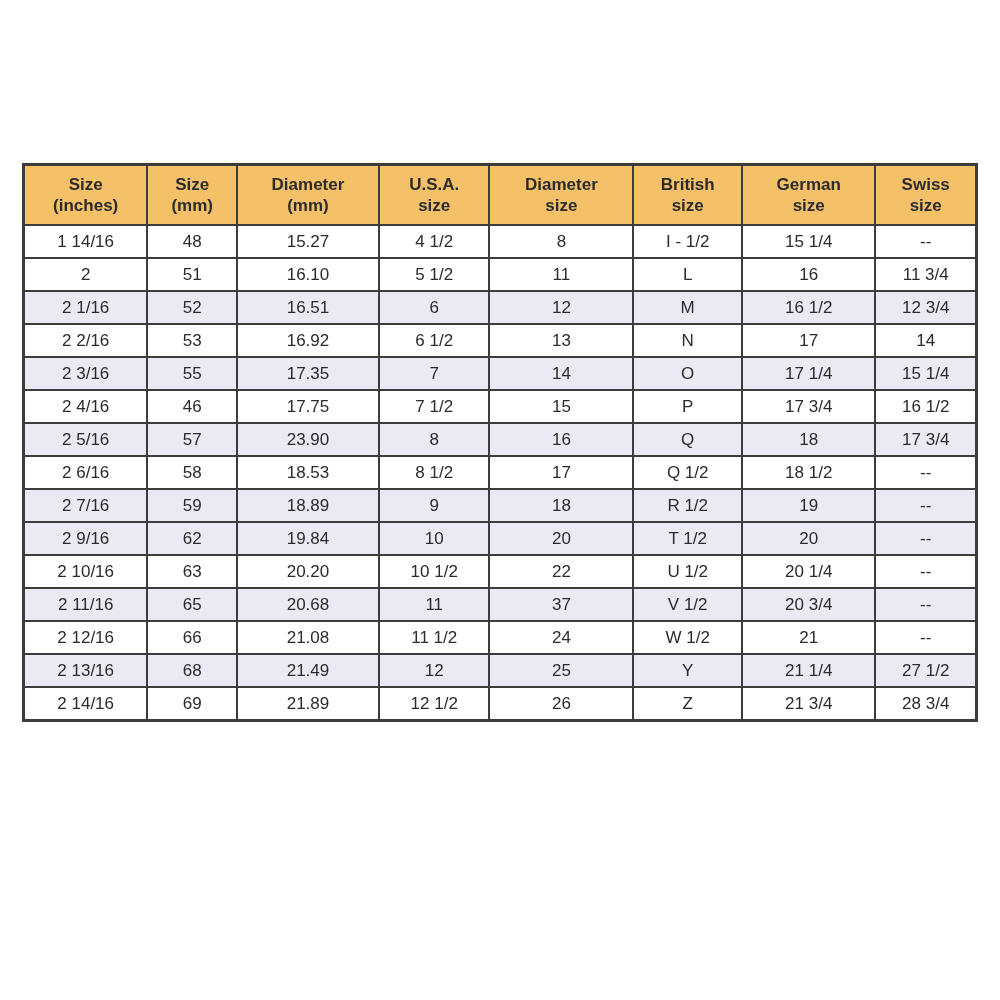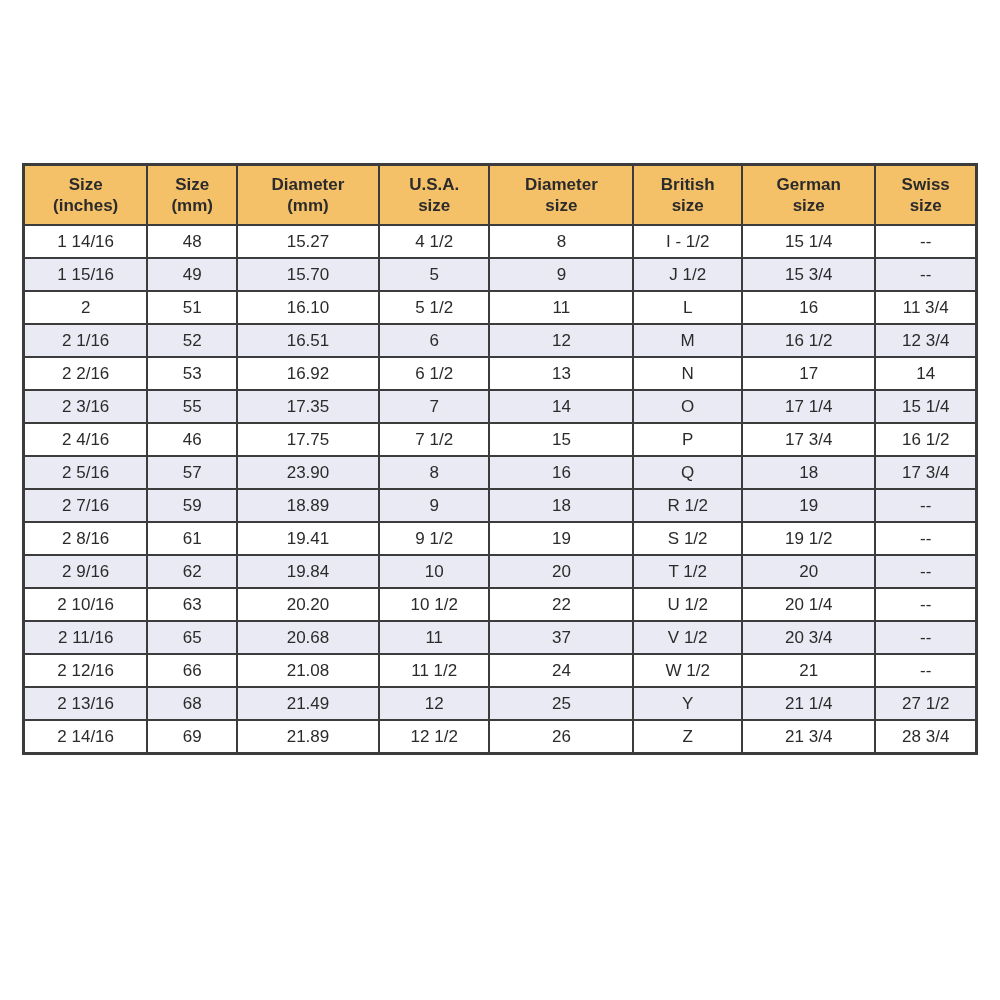"1 15/16" tr.alt { html: <tr> <td>1 15/16</td> <td>49</td> <td>15.70</td> <td>5</td> <td>9</td> <td>J 1/2</td> <td>15 3/4</td> <td>--</td> </tr> -> none }
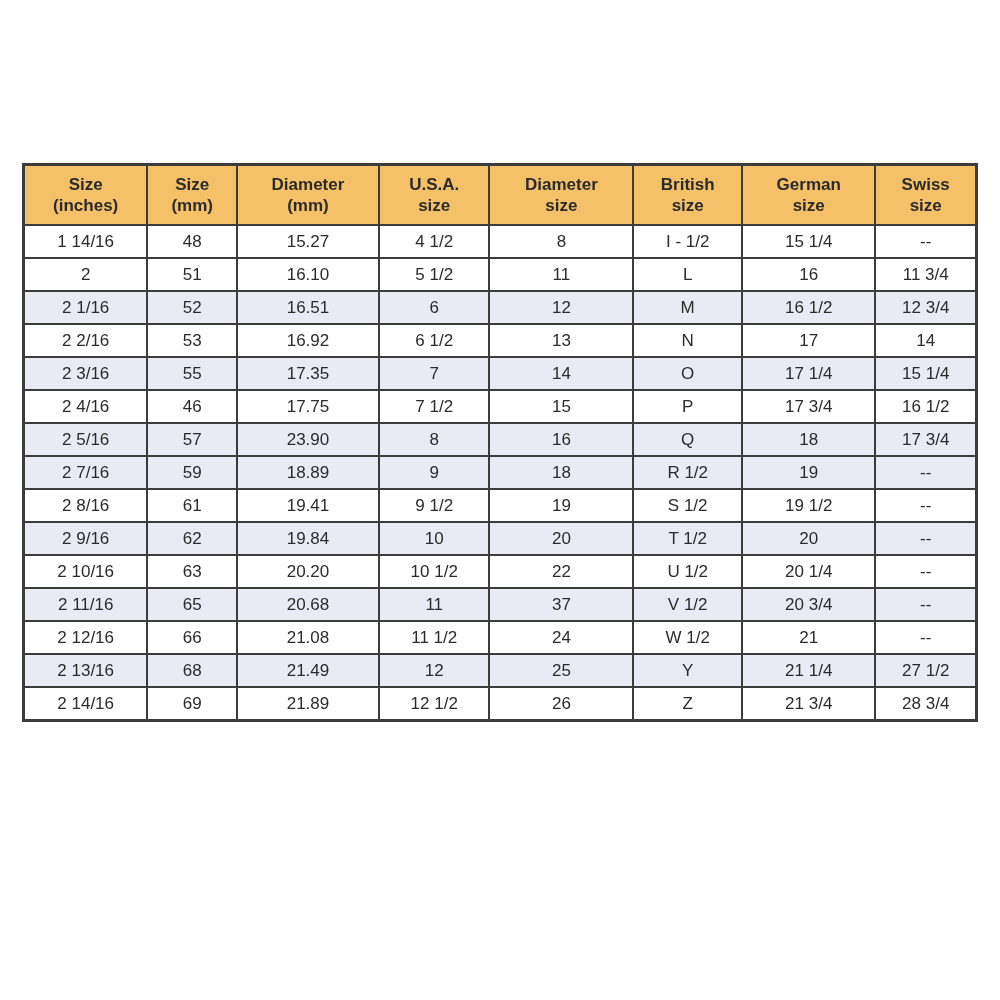"2 6/16" tr { html: none -> <tr> <td>2 6/16</td> <td>58</td> <td>18.53</td> <td>8 1/2</td> <td>17</td> <td>Q 1/2</td> <td>18 1/2</td> <td>--</td> </tr> }
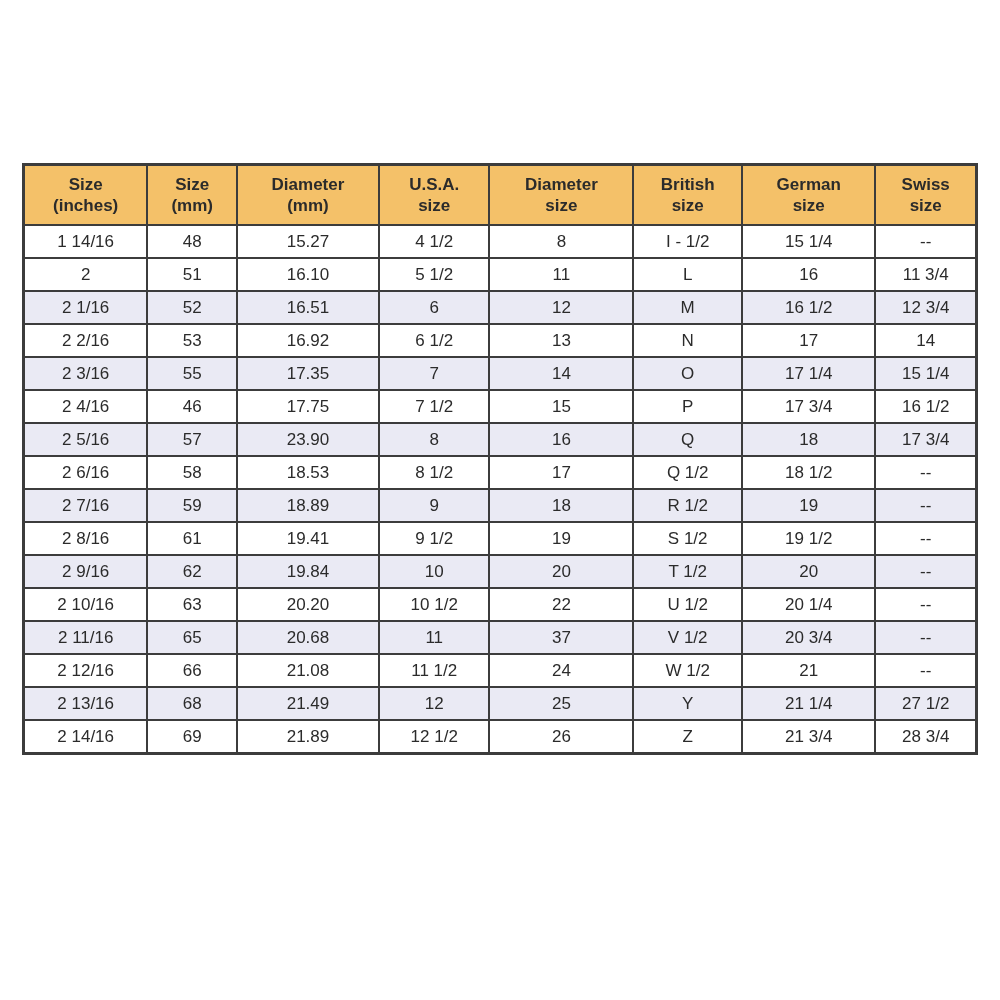"2 8/16" tr { html: <tr> <td>2 8/16</td> <td>61</td> <td>19.41</td> <td>9 1/2</td> <td>19</td> <td>S 1/2</td> <td>19 1/2</td> <td>--</td> </tr> -> none }
